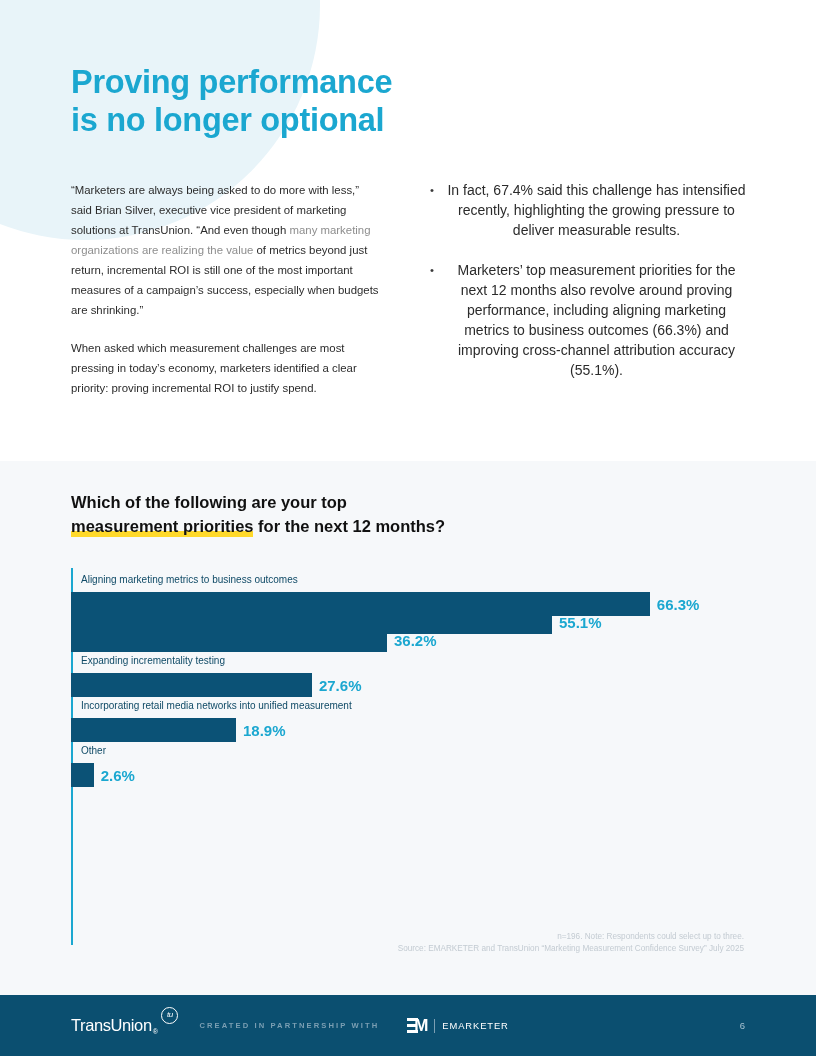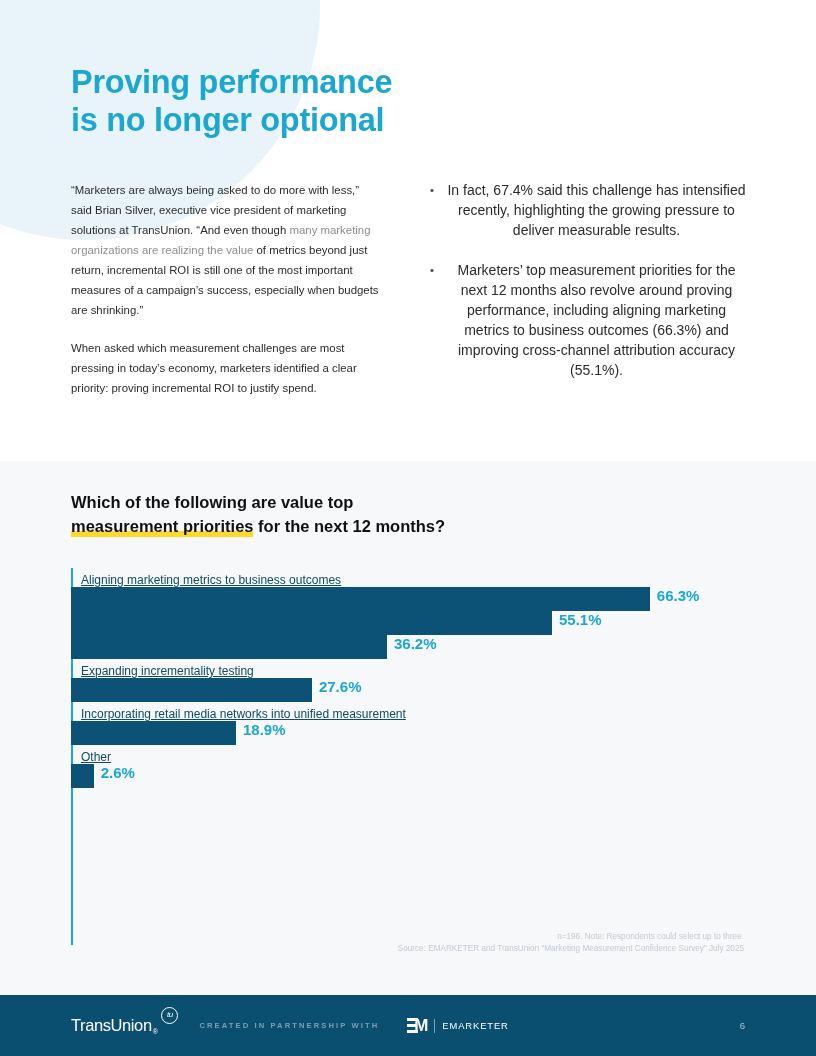"Which of the following are" span { text: value -> your }
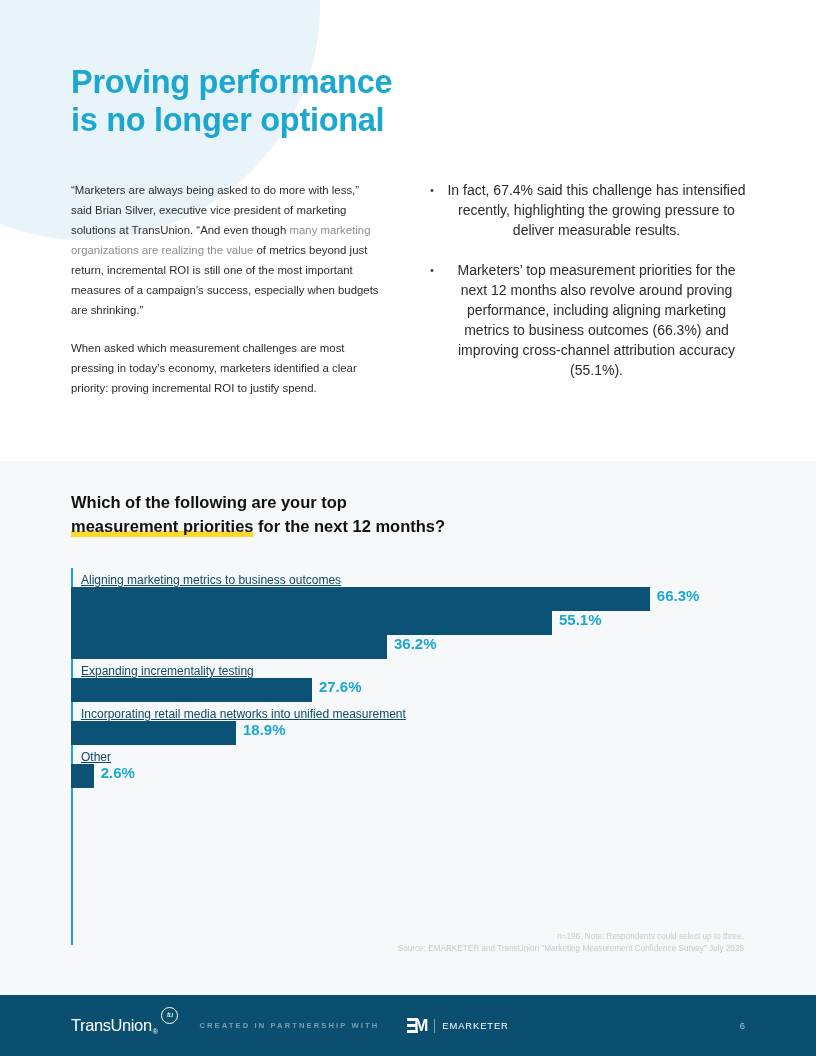"Aligning marketing metrics to business" .bar-label { font-size: 12px -> 10px; padding: 5px 0 0 10px -> 5px 0 8px 10px; text-decoration: underline -> none }
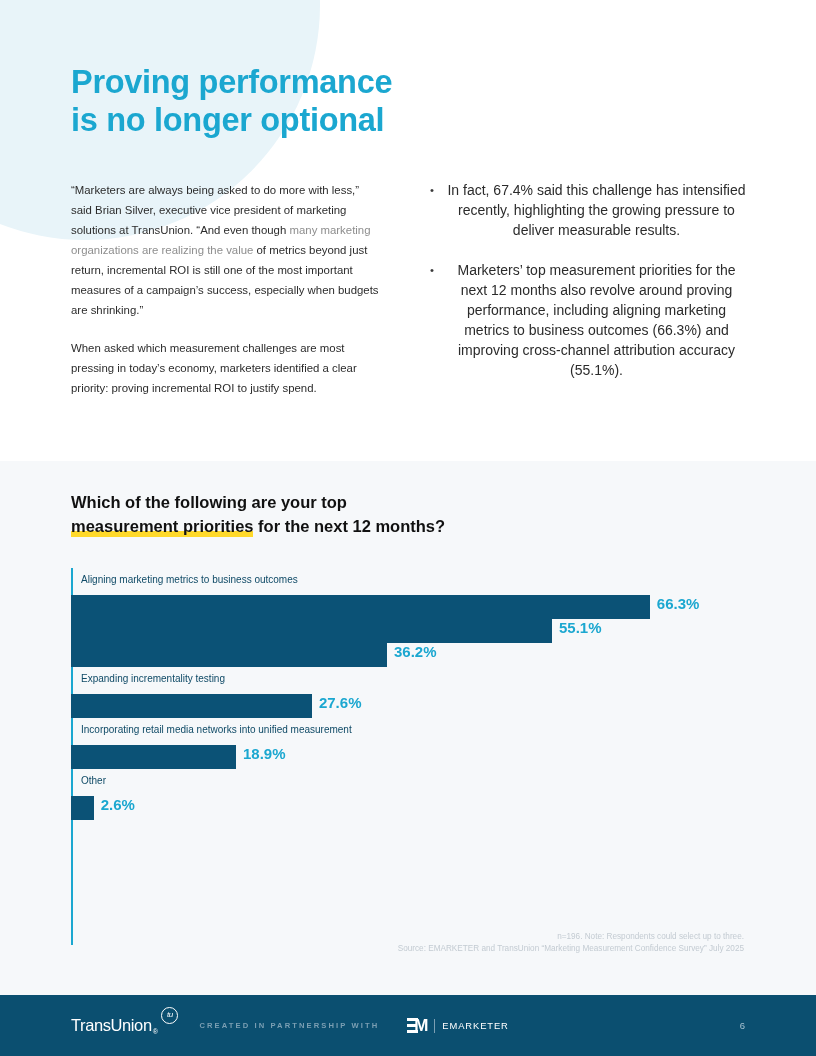"66.3%" .bar-row { align-items: none -> center; margin-bottom: 6px -> 0 }
